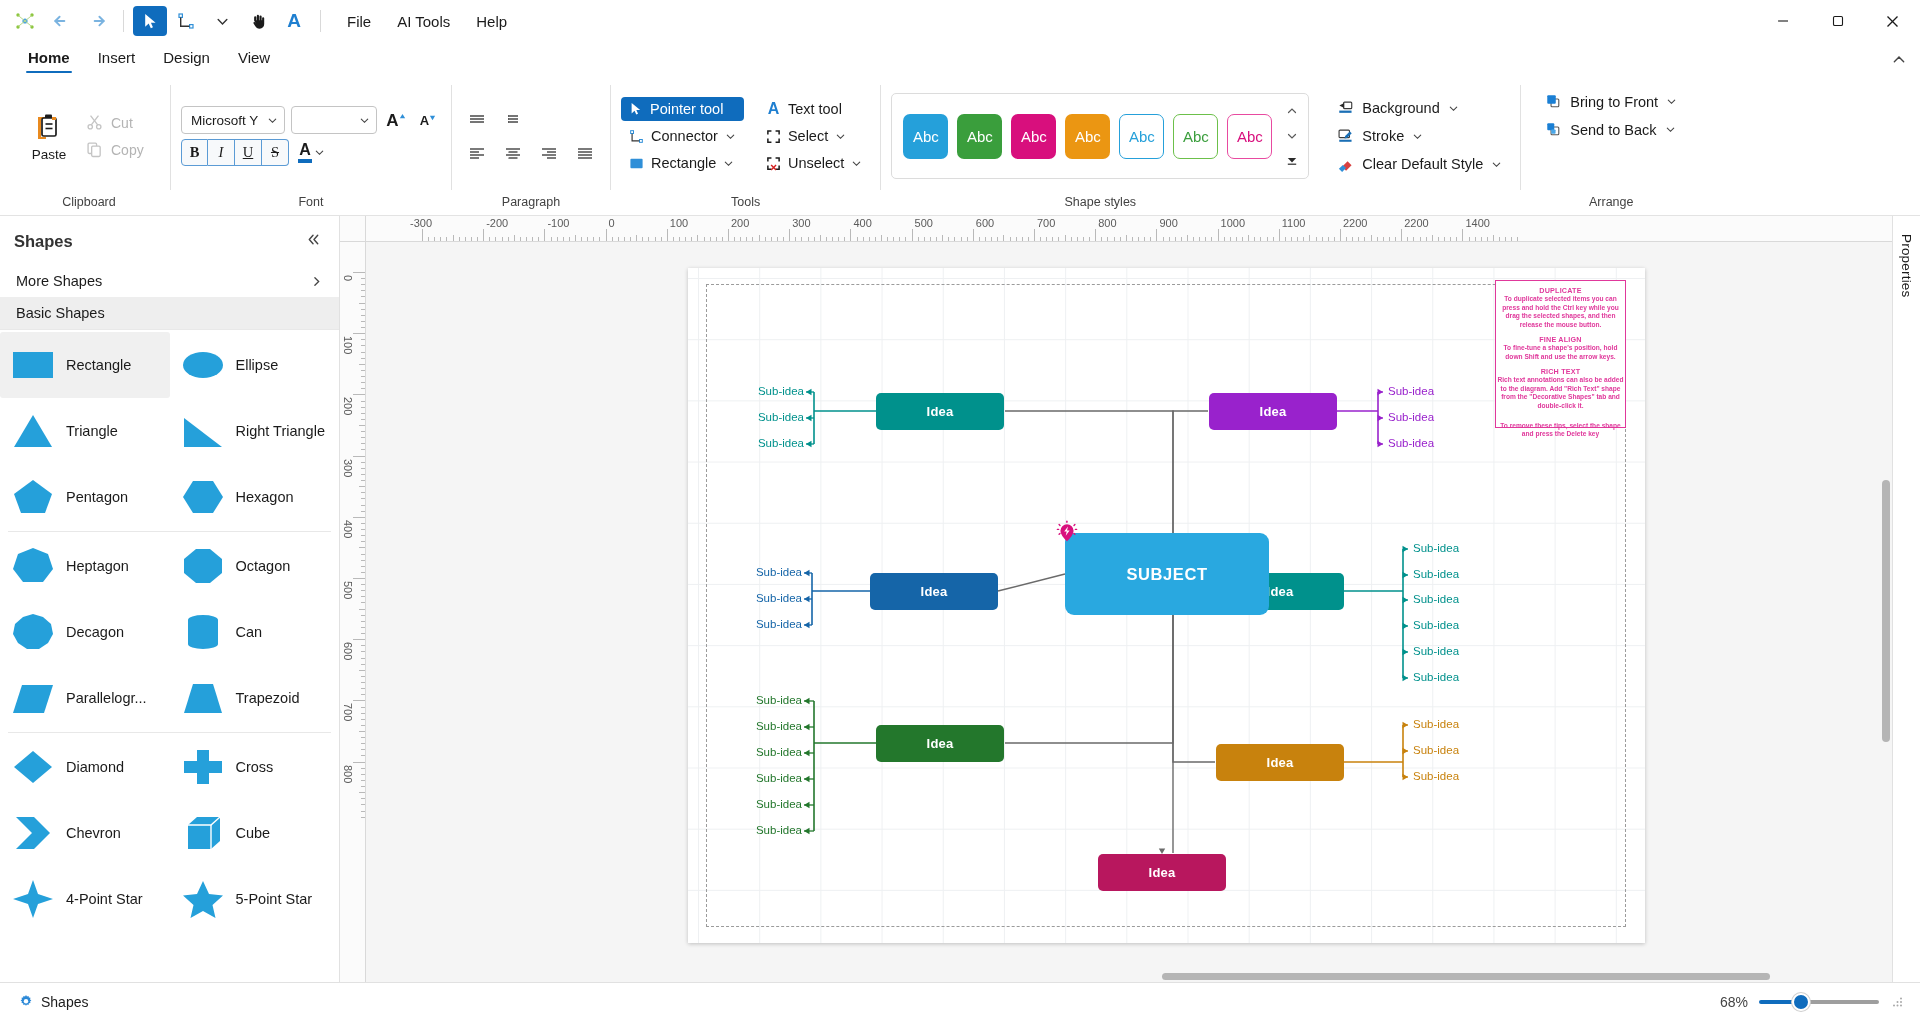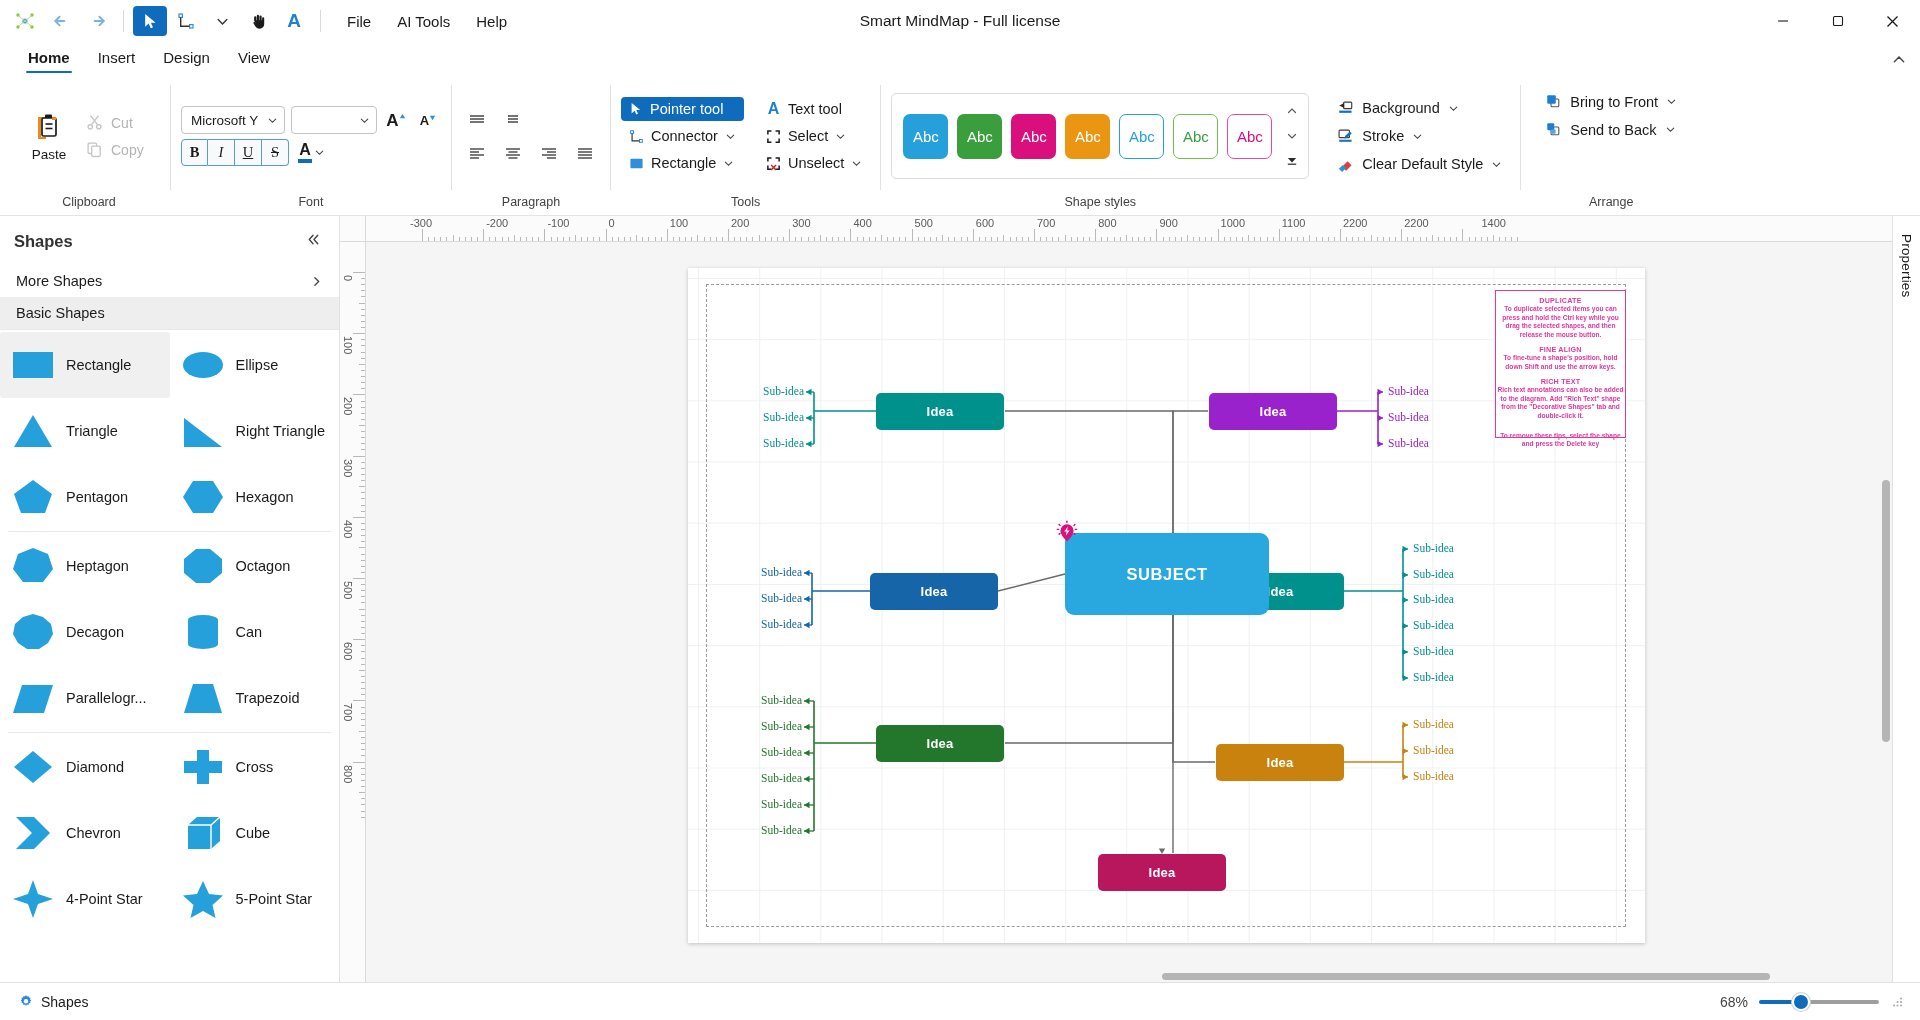"Smart MindMap - Full license" div.tb-title { html: <div>Smart MindMap - Full license</div> -> none }
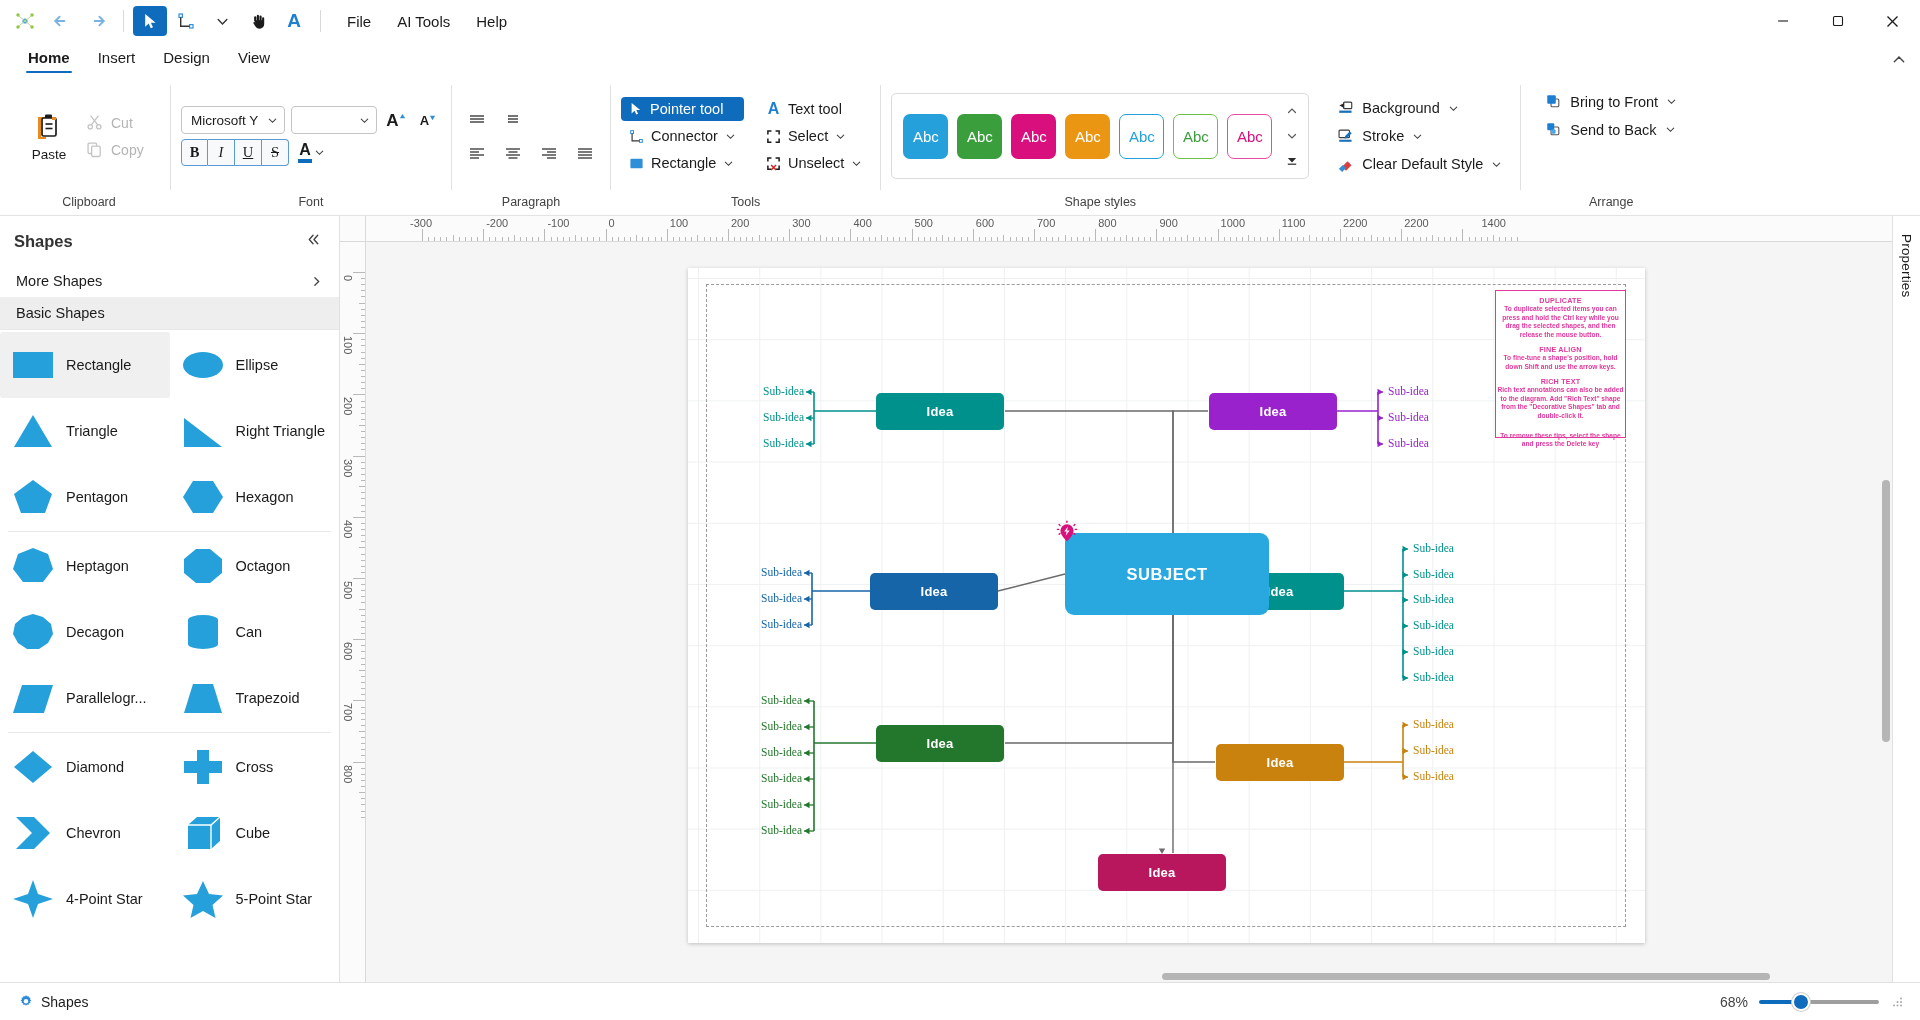"1400" div.rlabel { margin-left: 16px -> none }
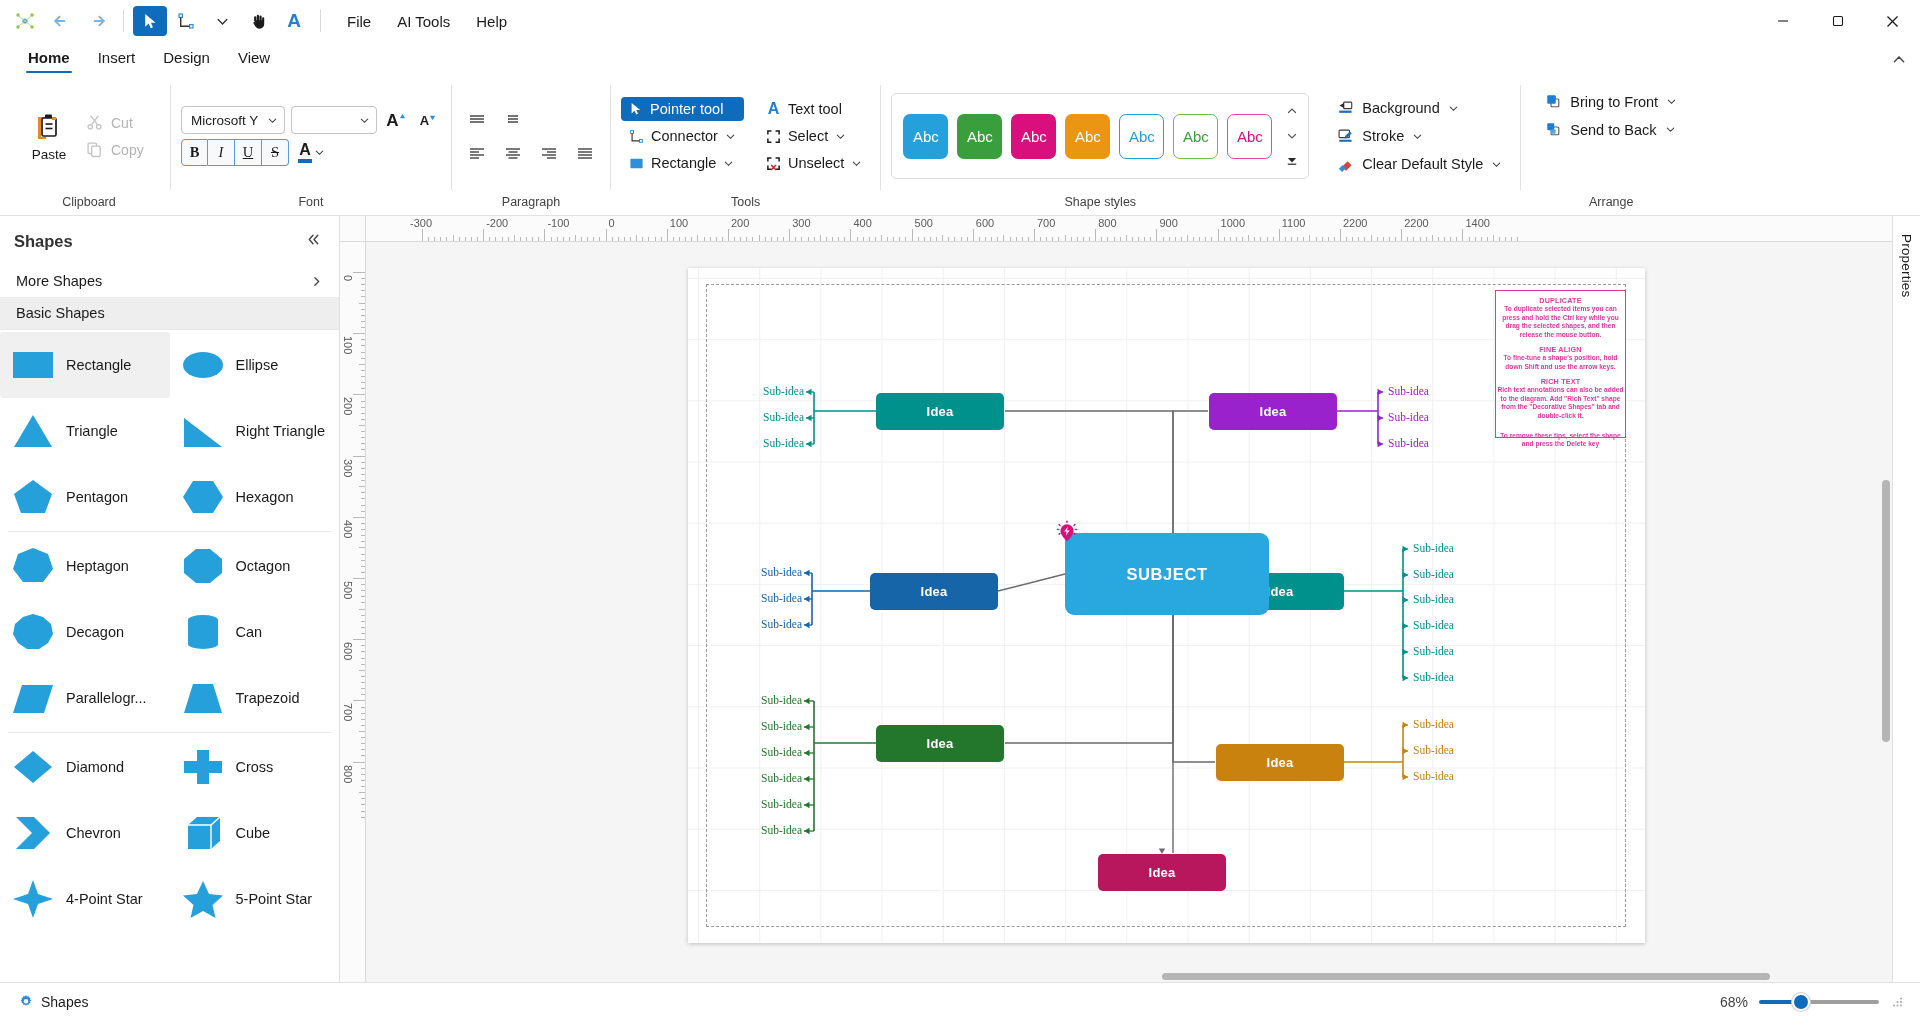"DUPLICATE" .tips { margin-top: 10px -> none }
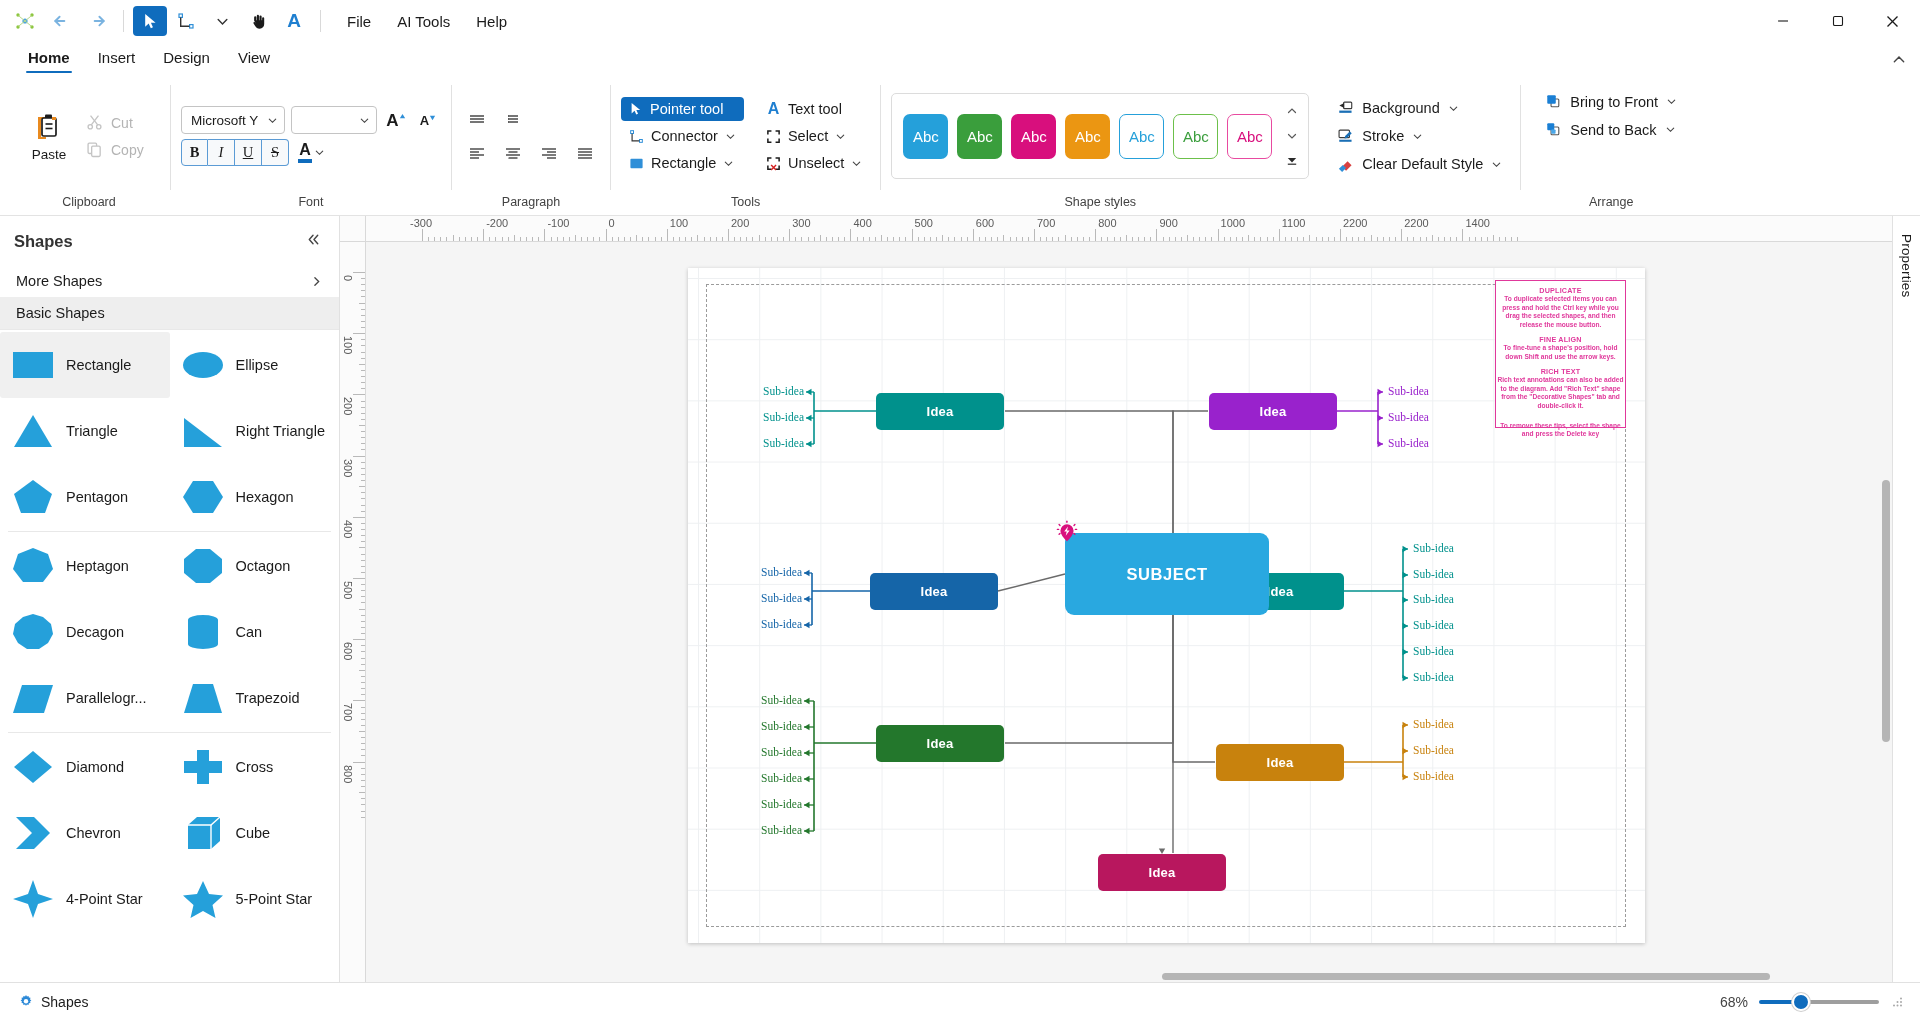"Sub-idea" .sublabel { font-family: Liberation Serif, serif -> Liberation Sans, sans-serif }
